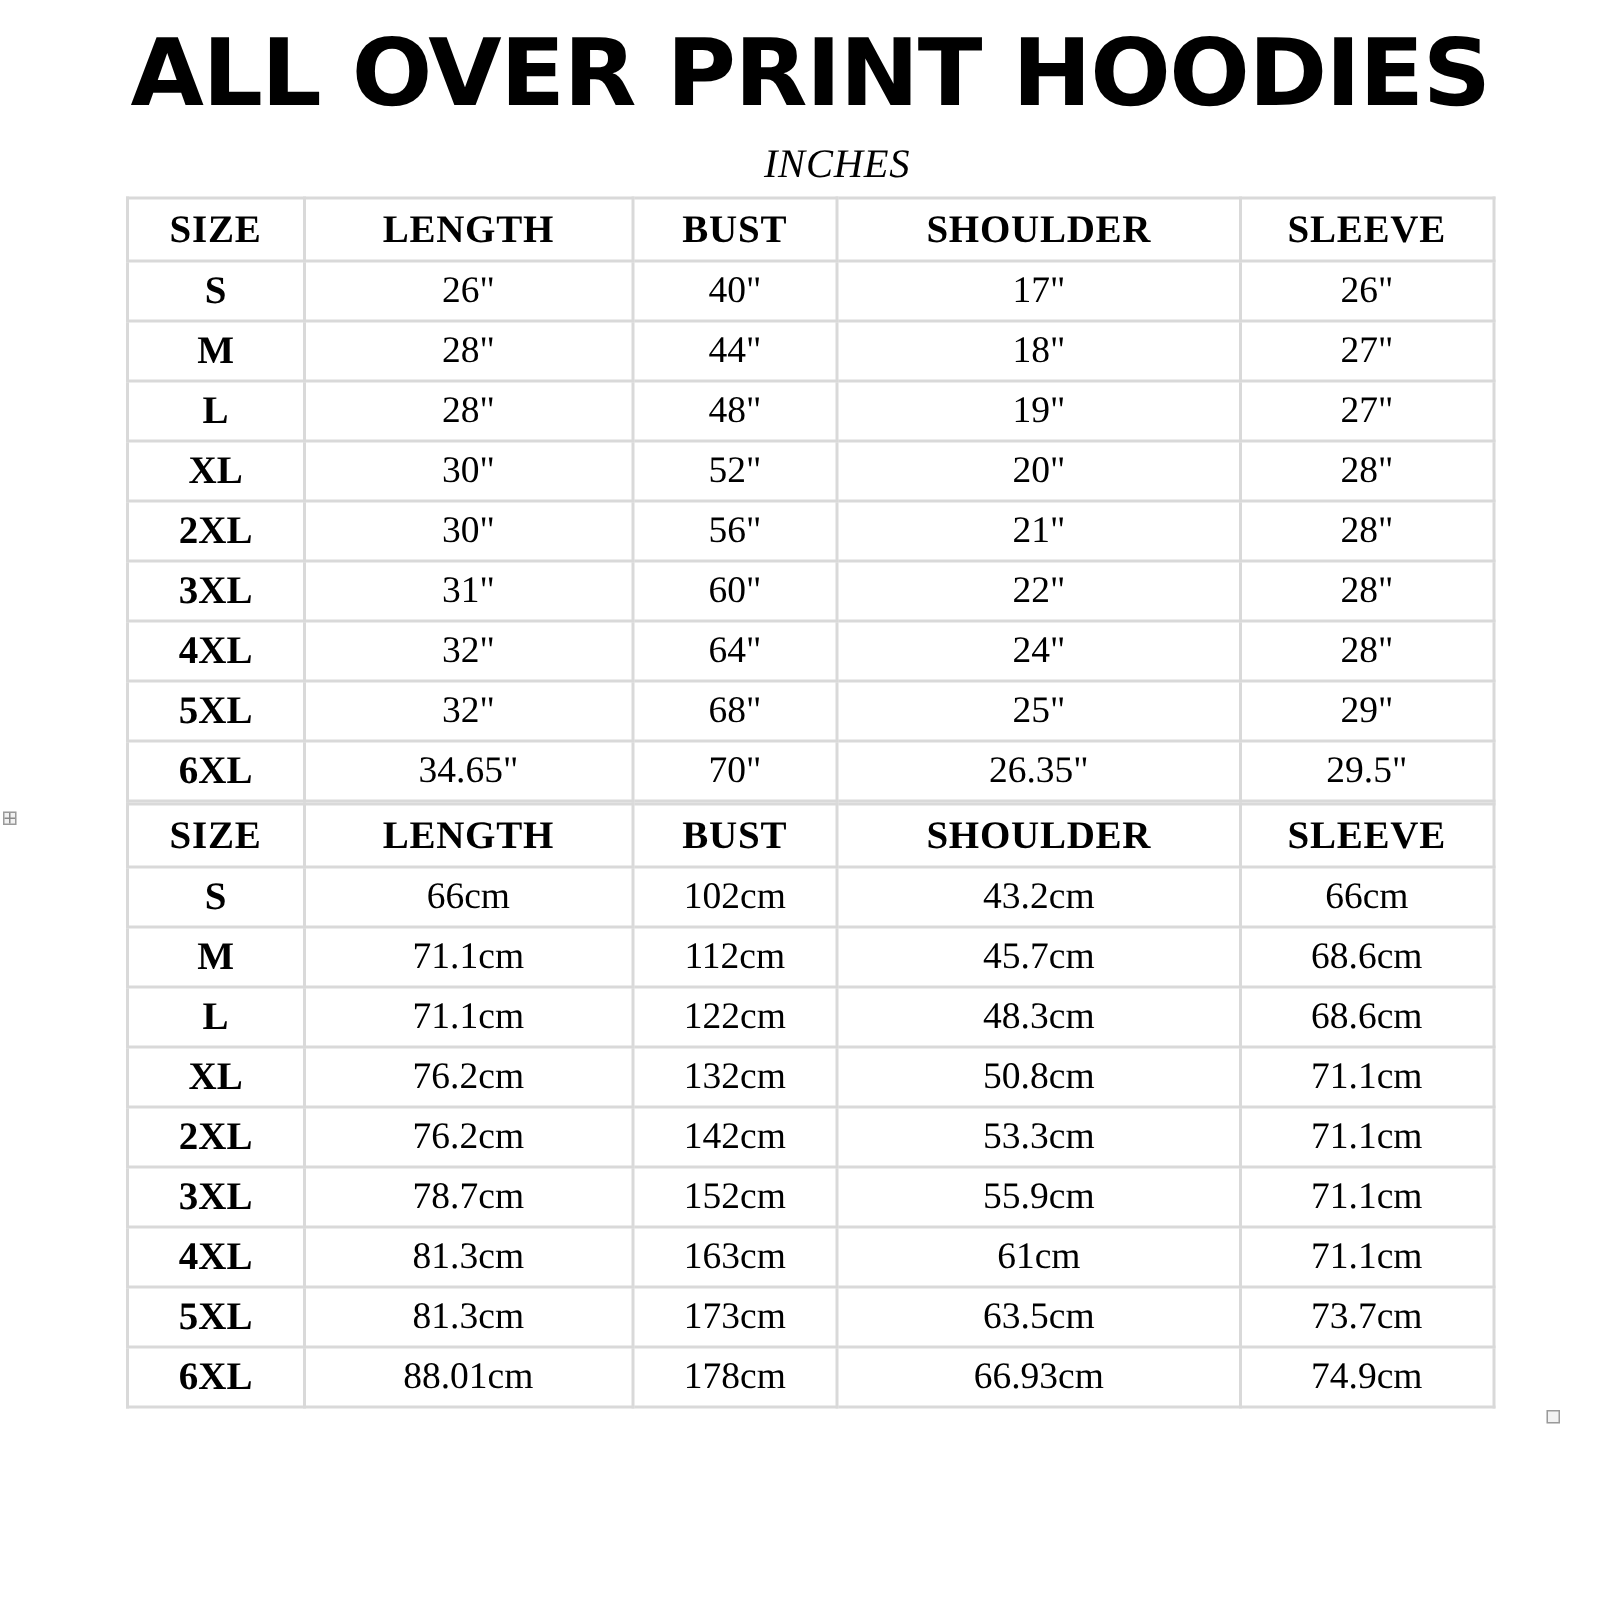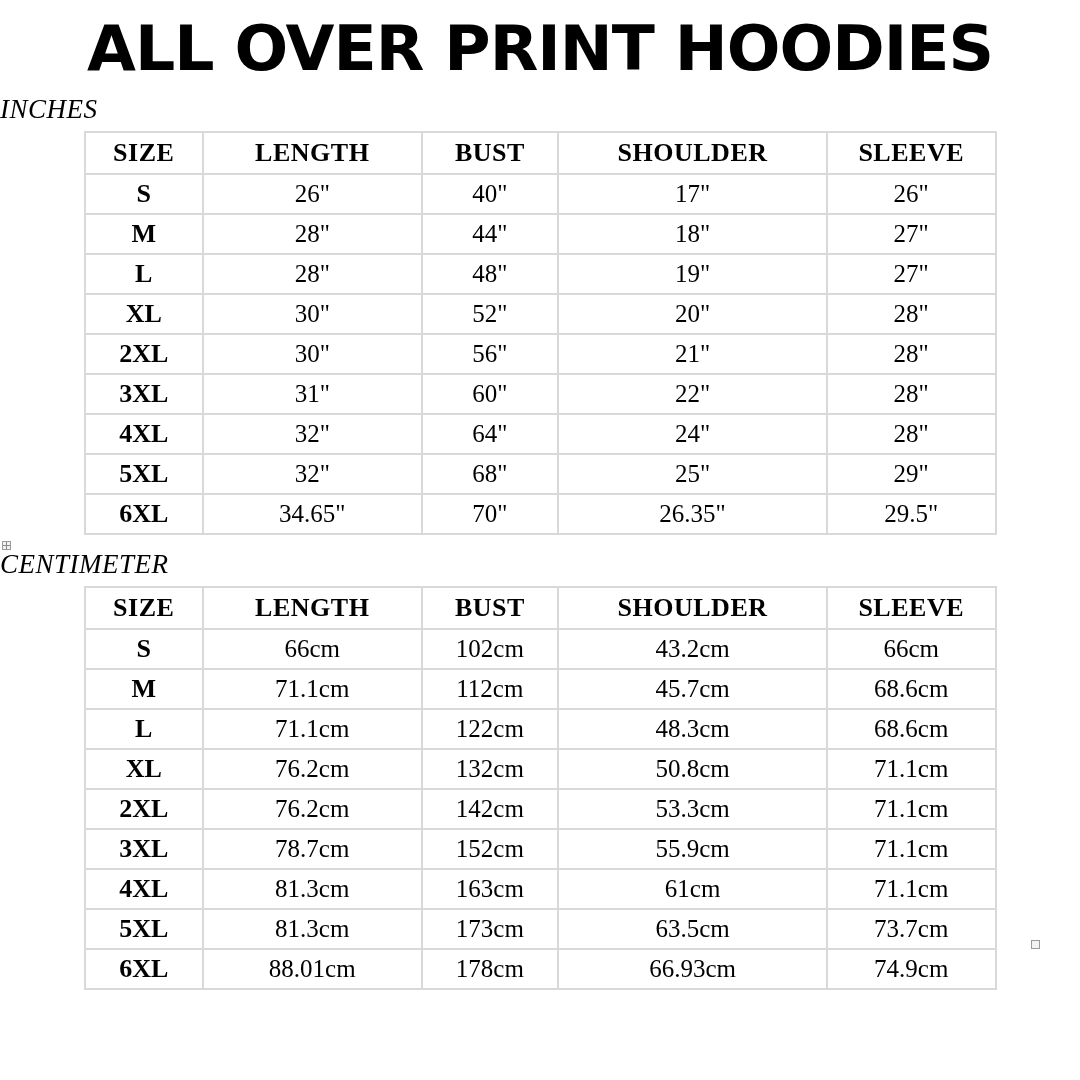"INCHES" .section-label { padding-left: none -> 36px; text-align: none -> center }
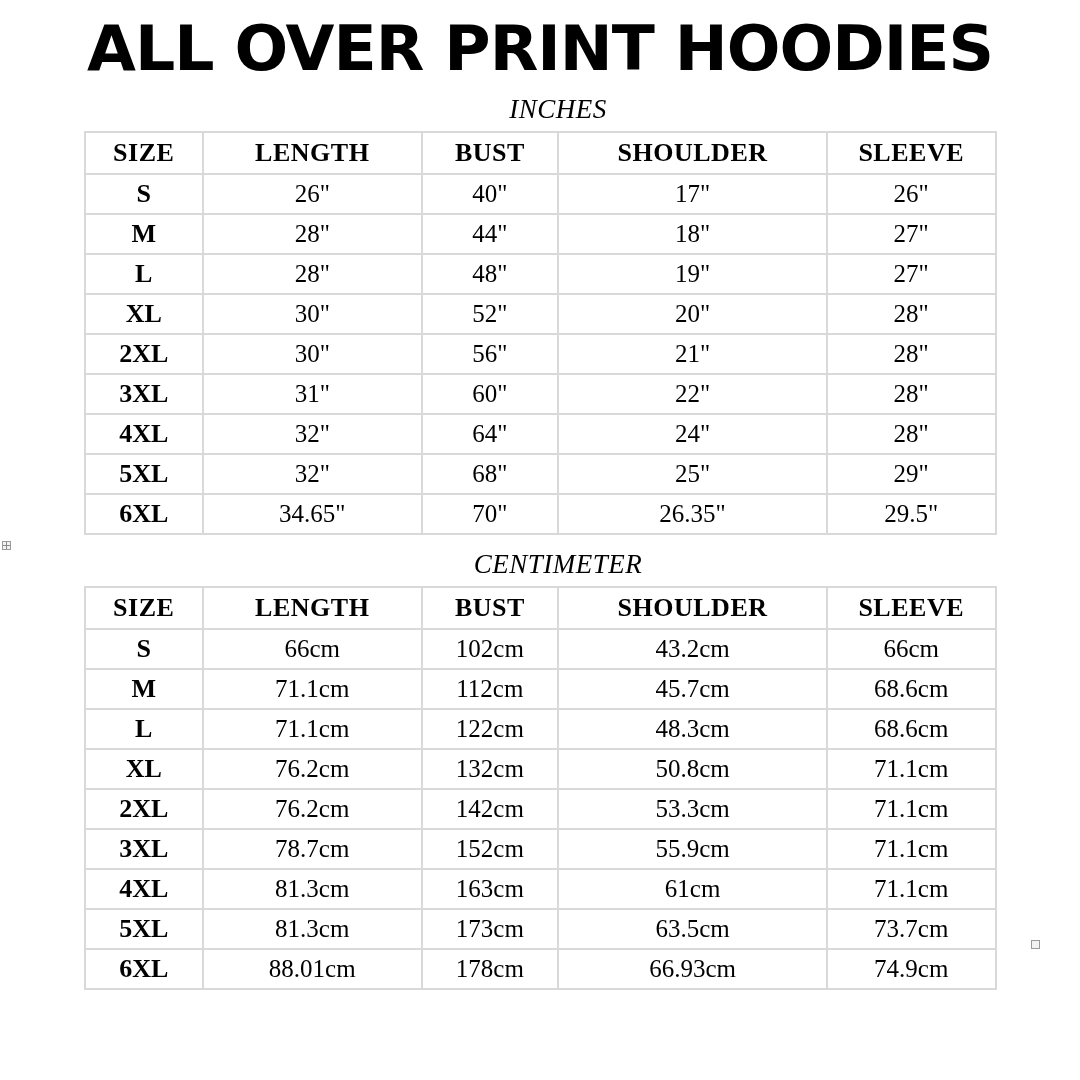"CENTIMETER" div.section-label { html: <div>CENTIMETER</div> -> none }
